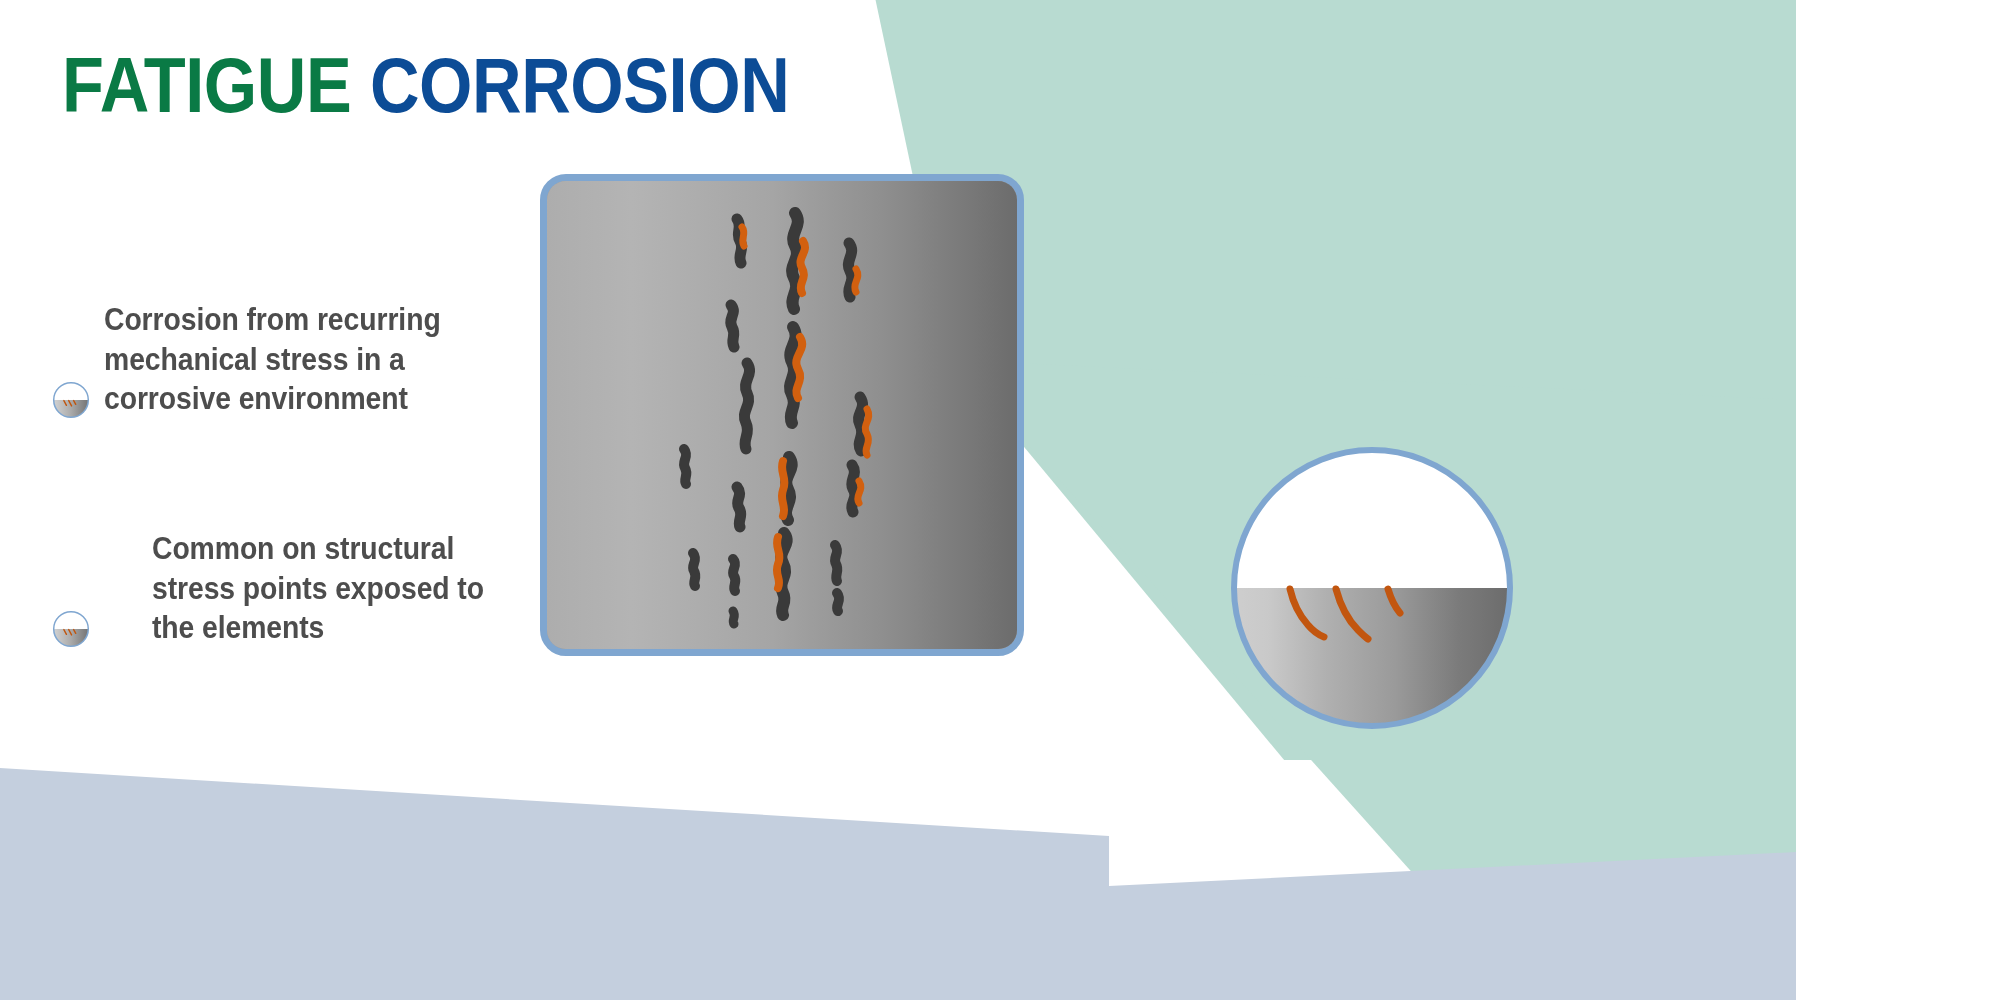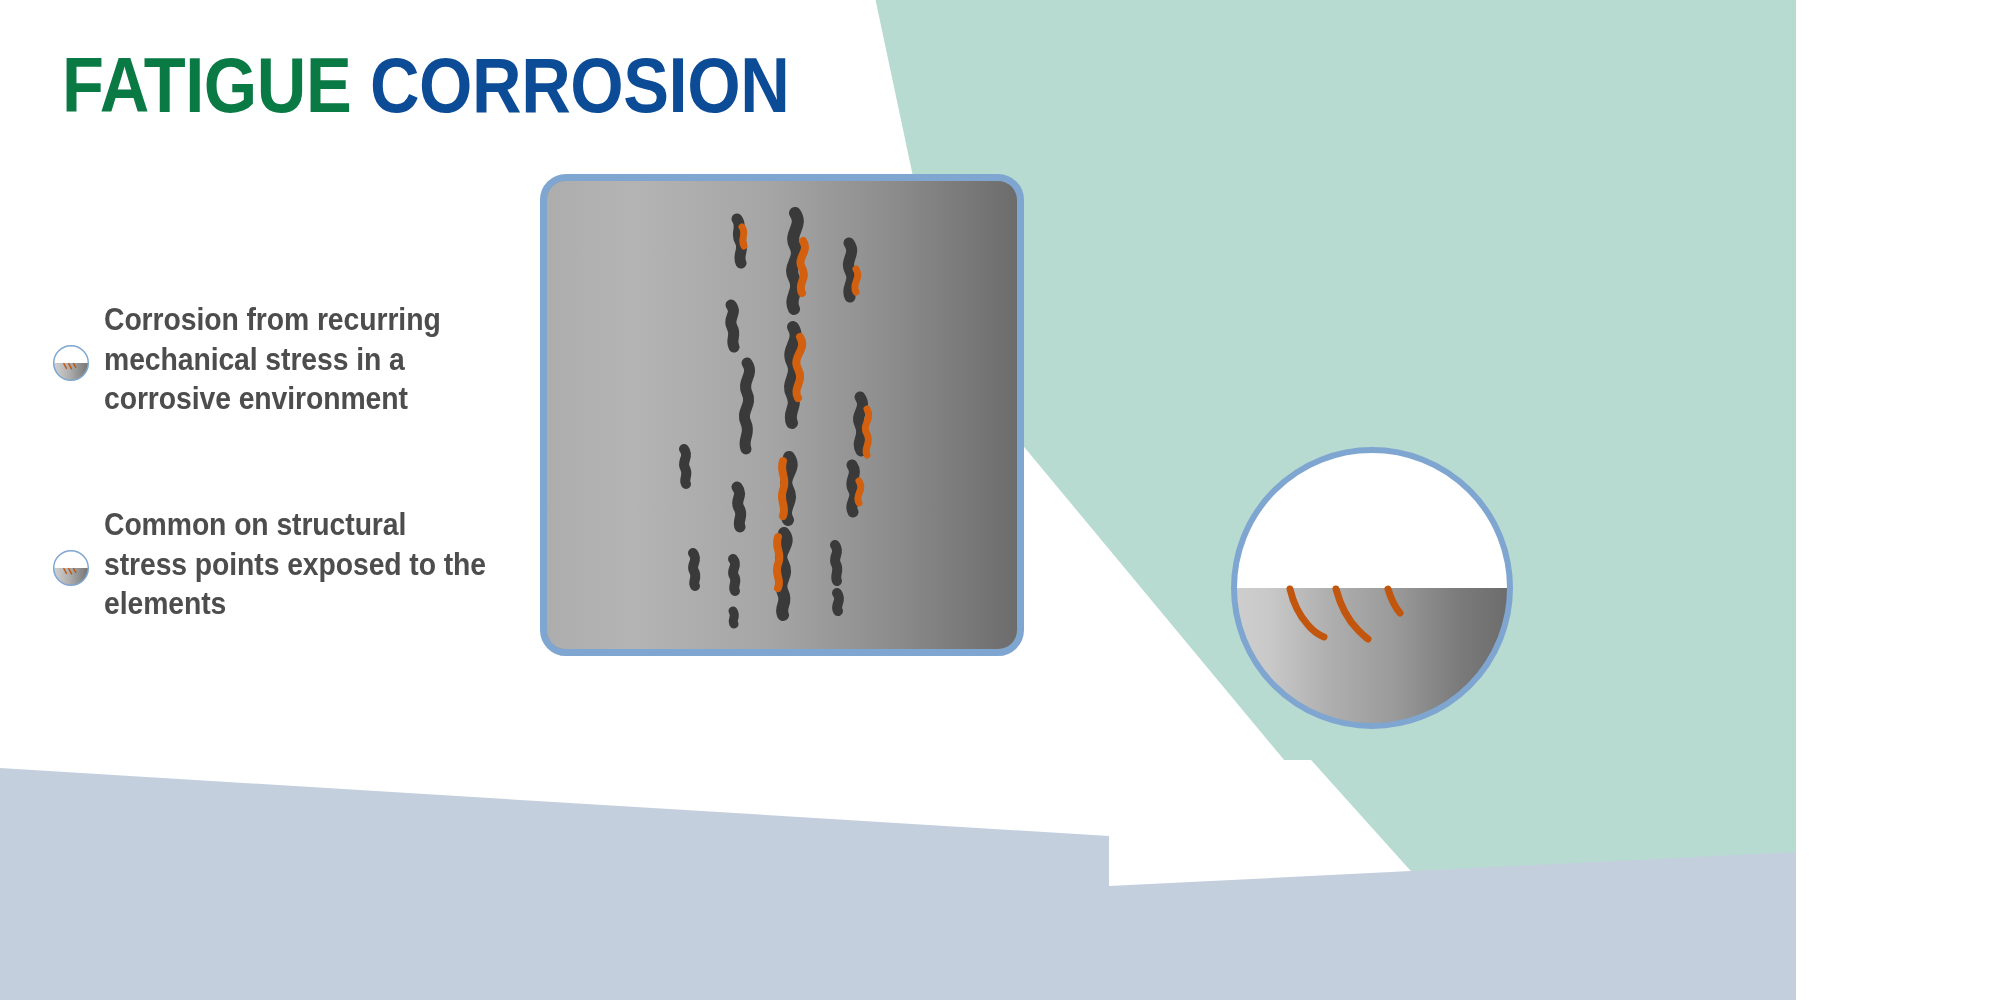"Corrosion from recurring mechanical" .bullet { align-items: center -> flex-end }
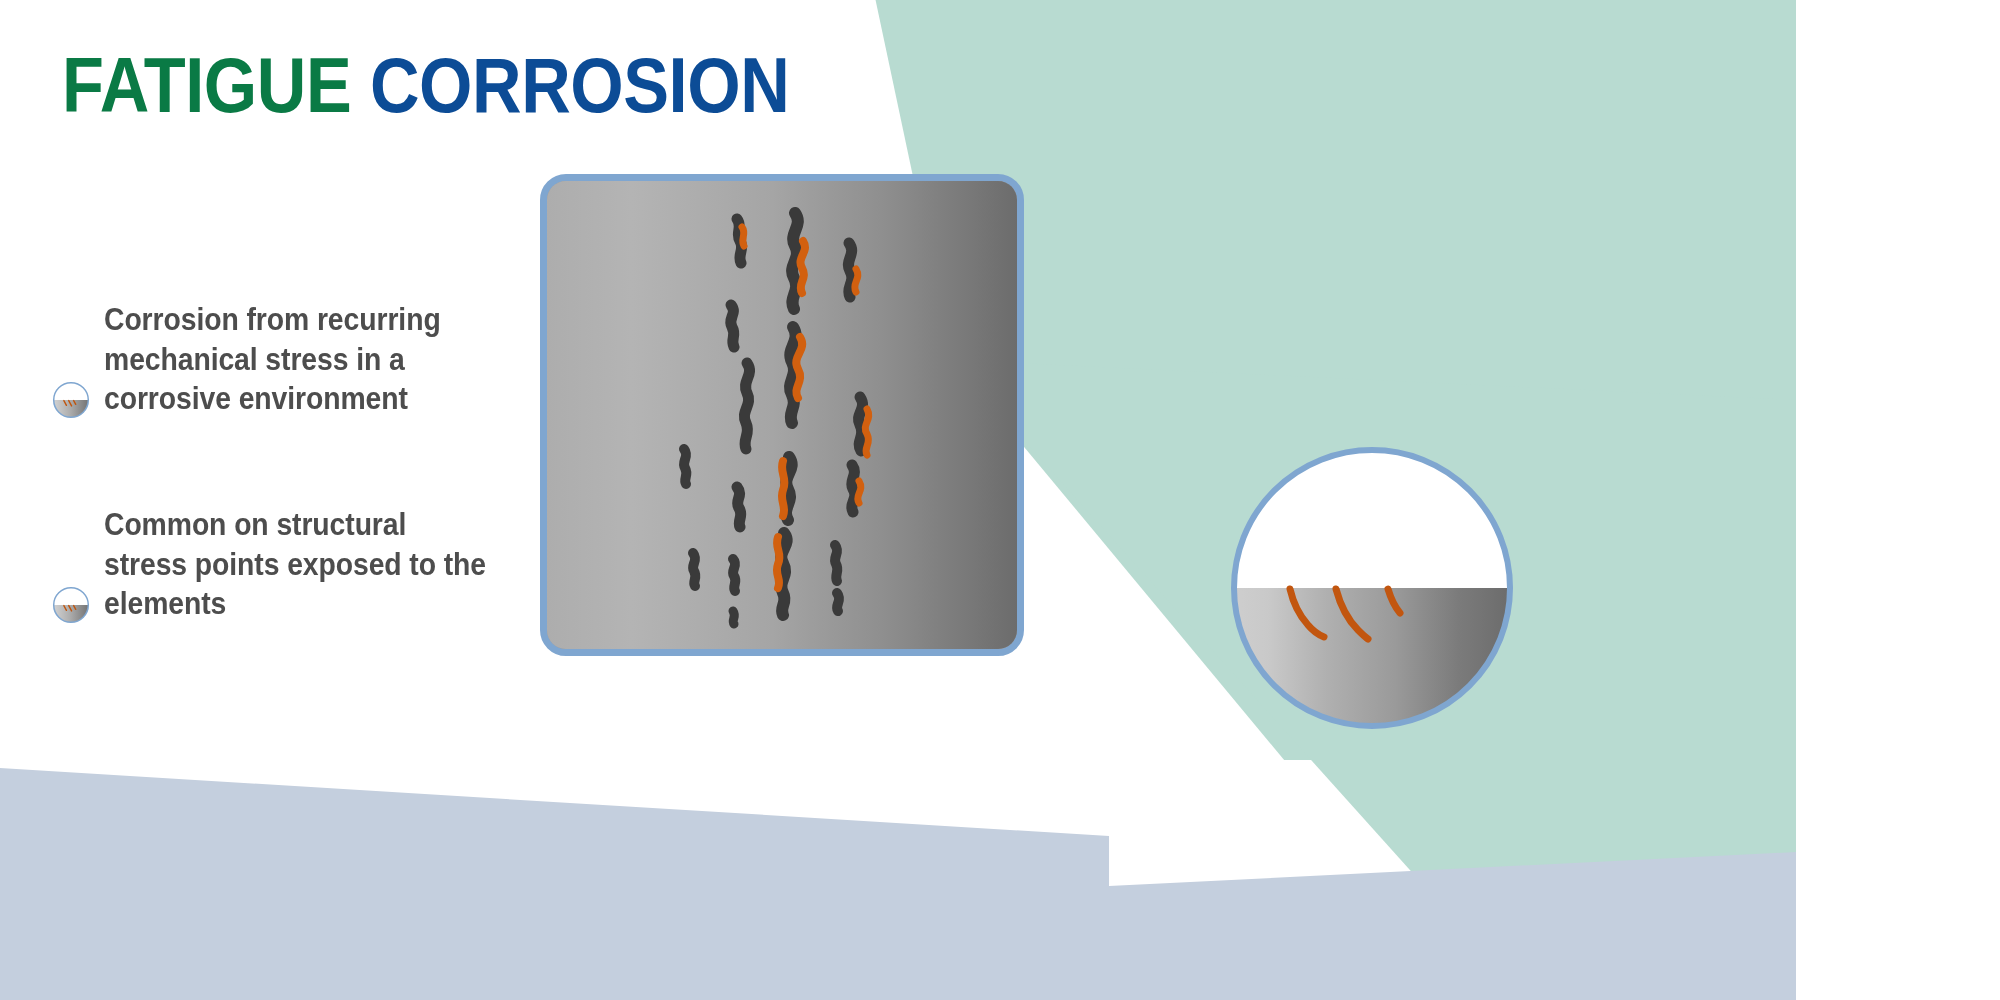"Common on structural stress points" div.bullet { gap: none -> 48px; margin-top: 86px -> 110px }
